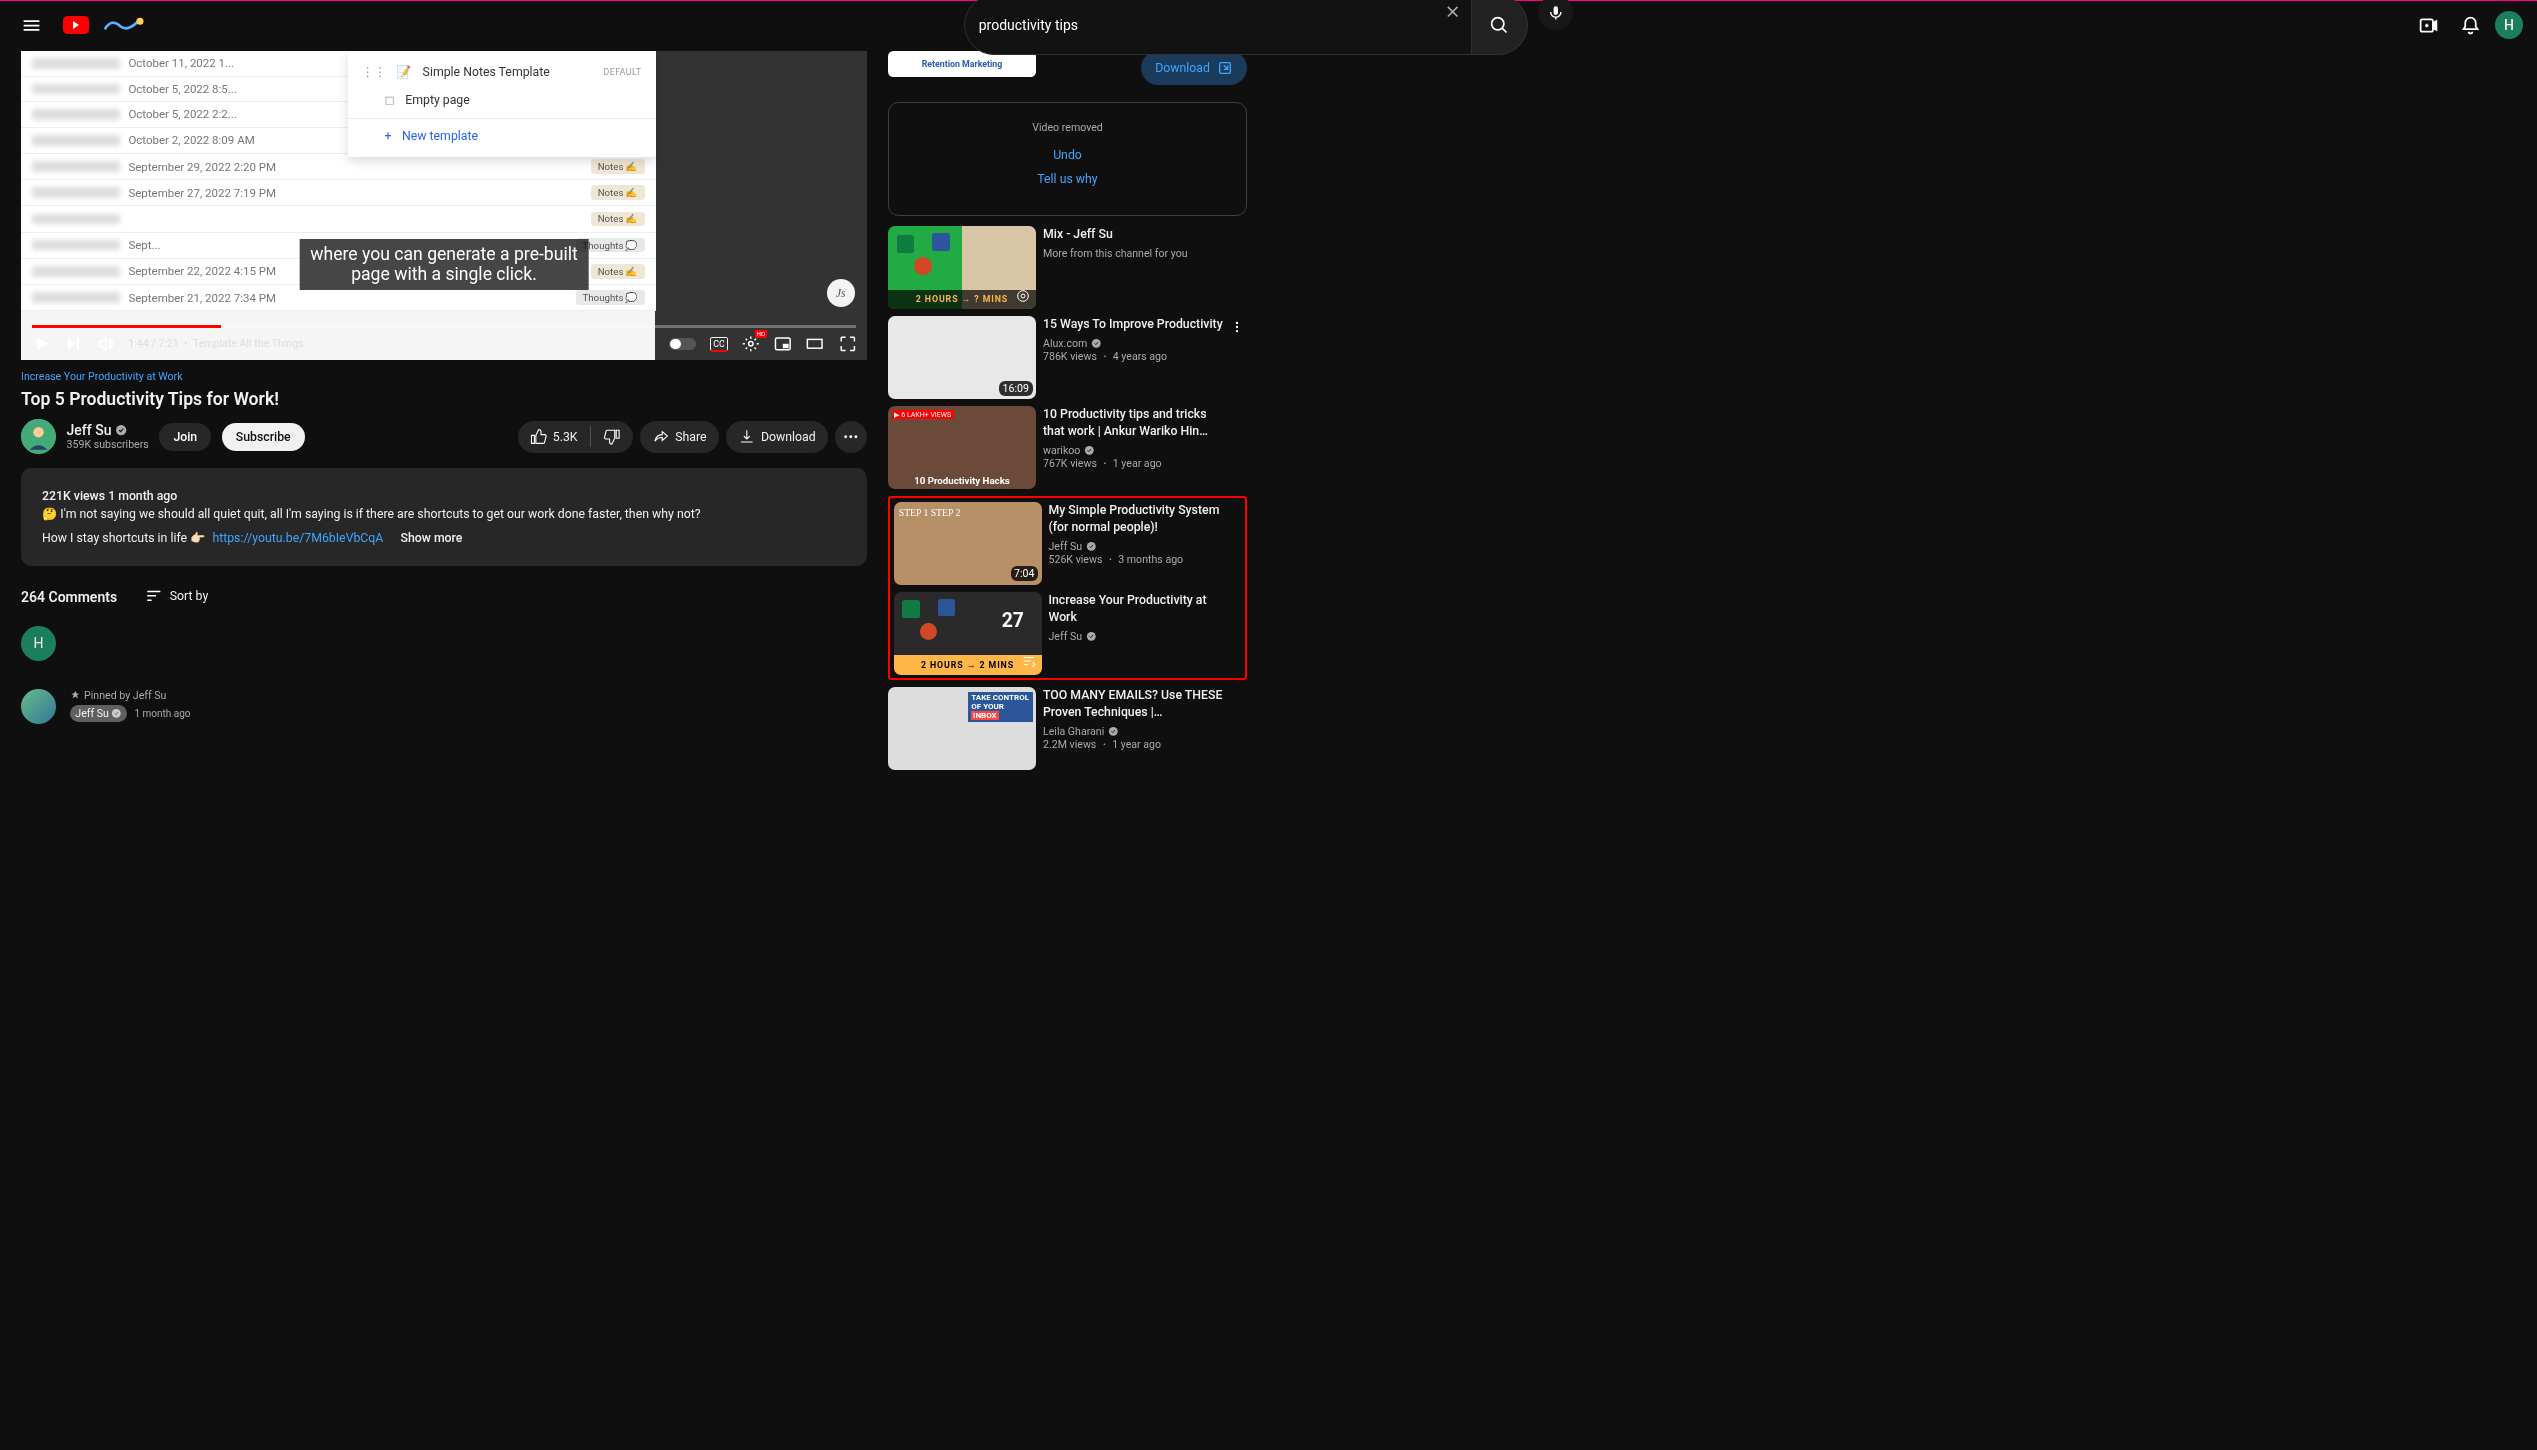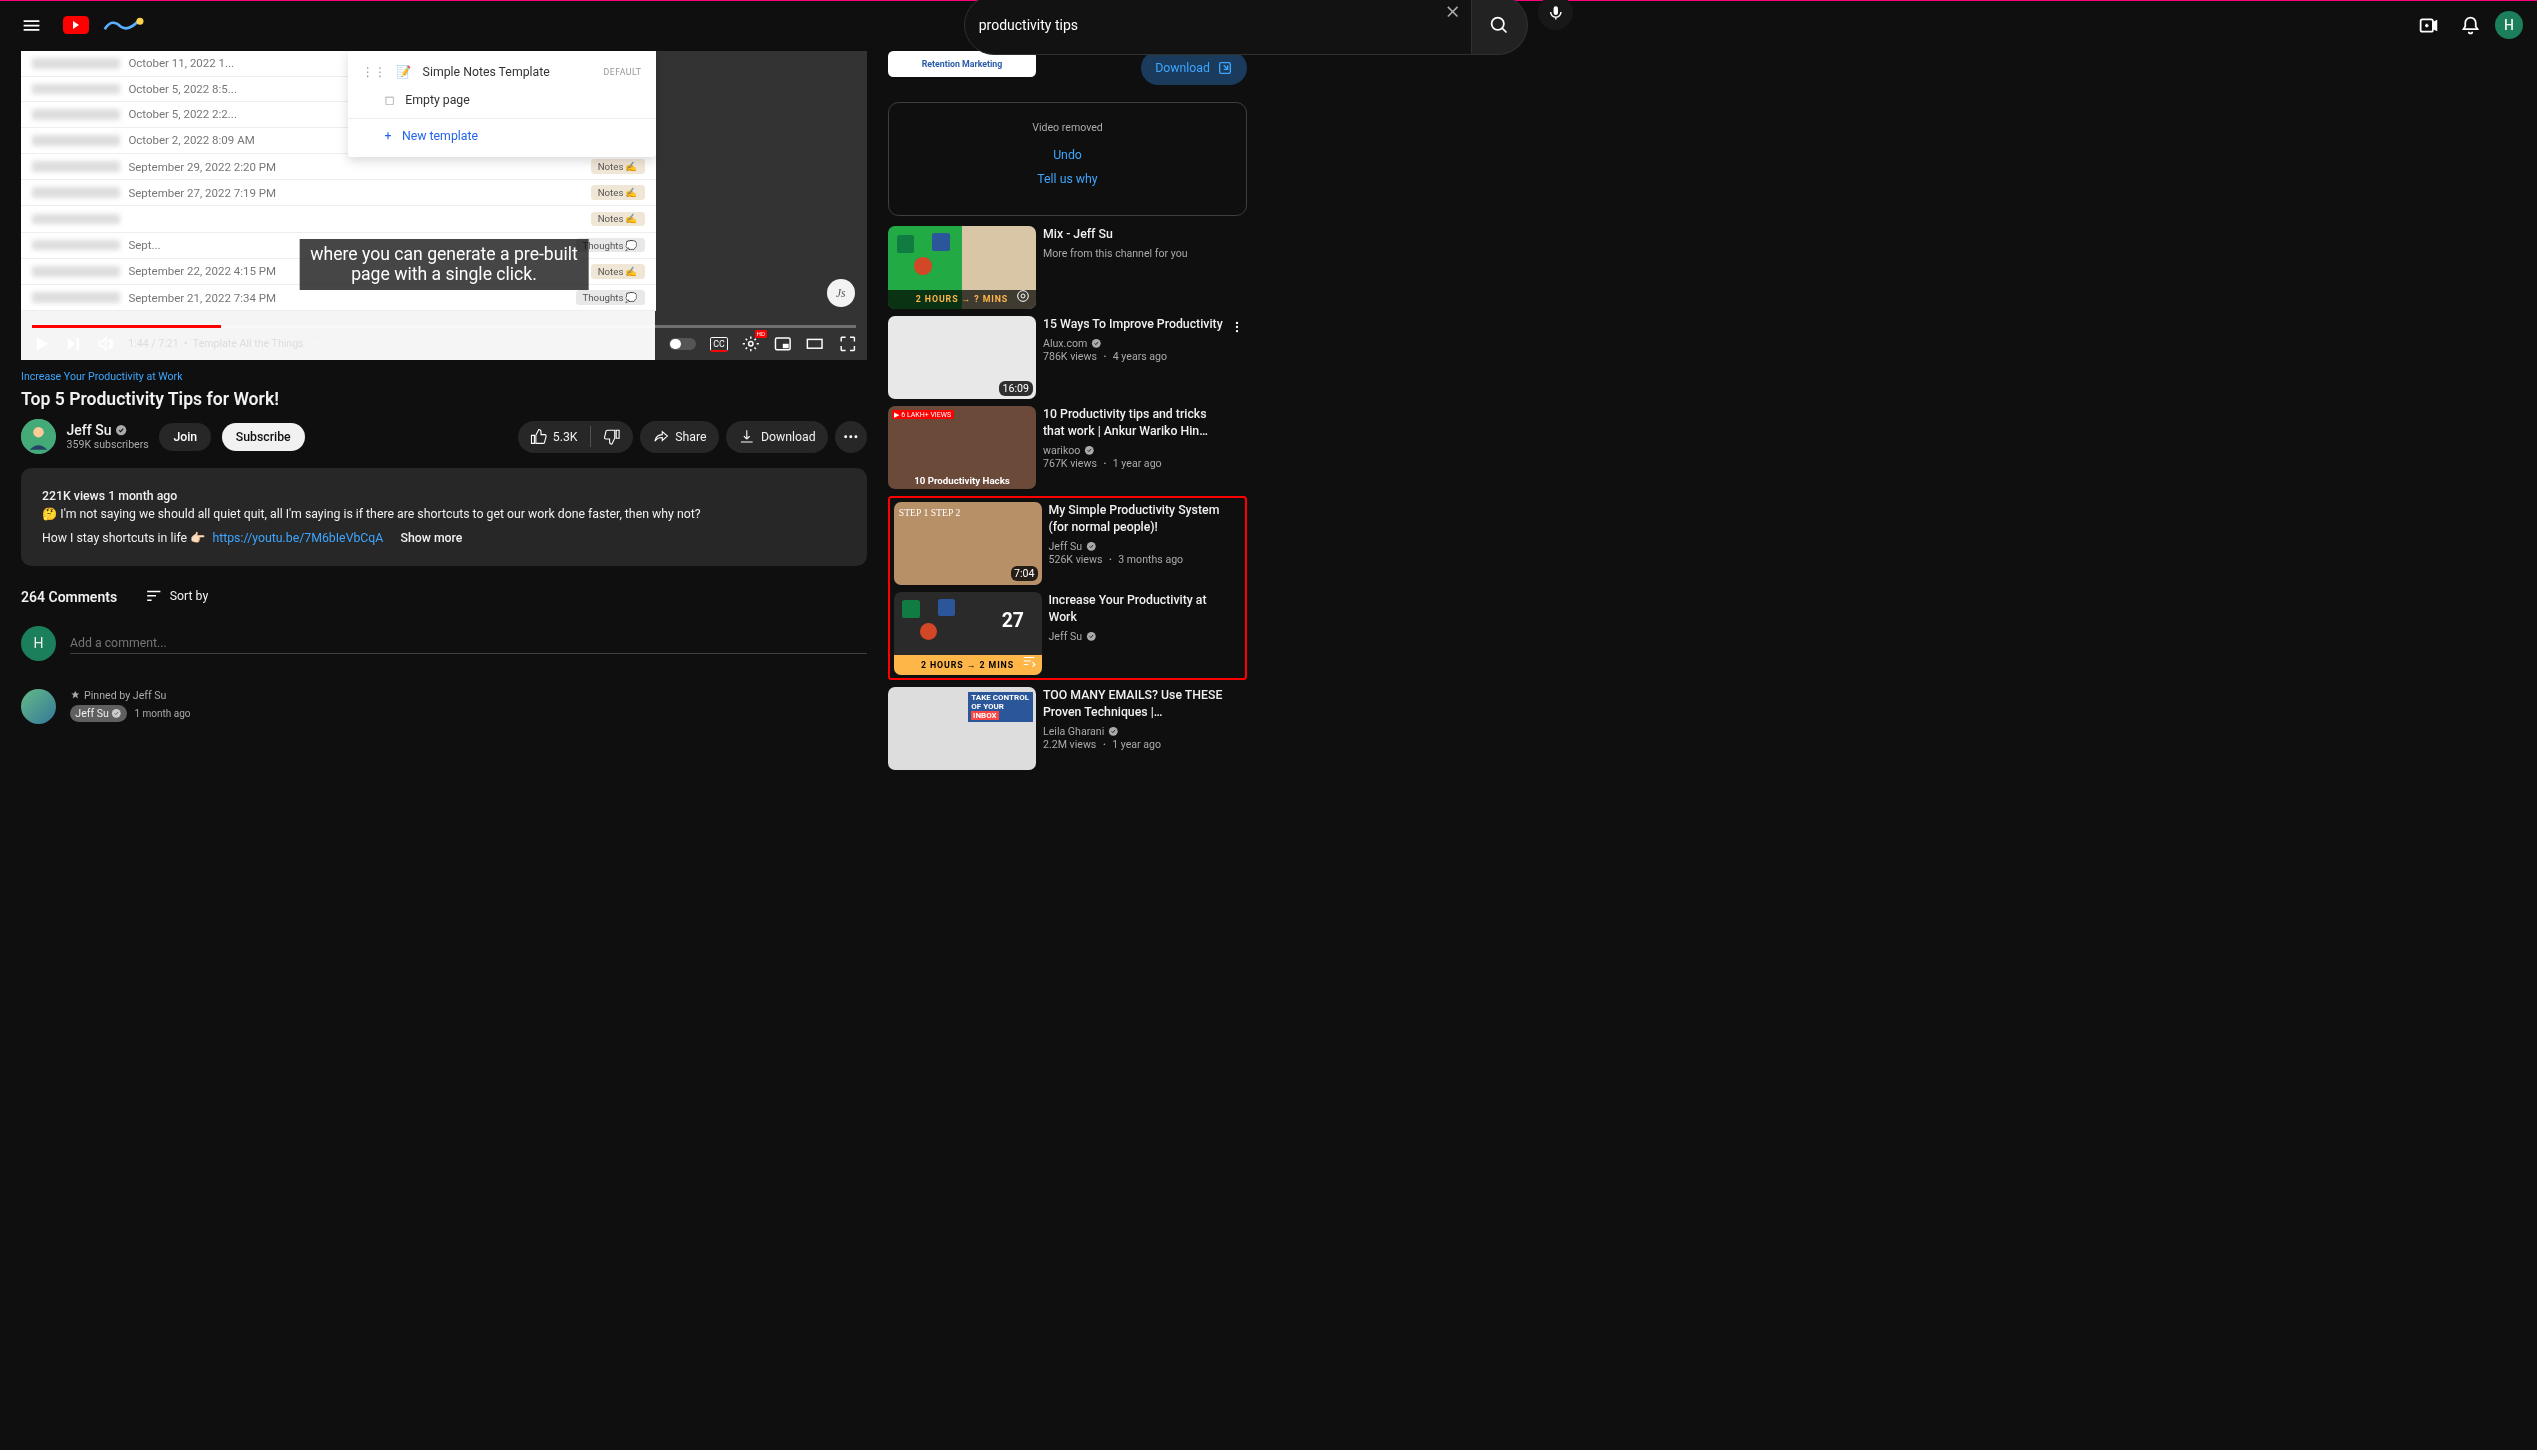"Add a comment..." input.comment-input { html: <input> -> none }
